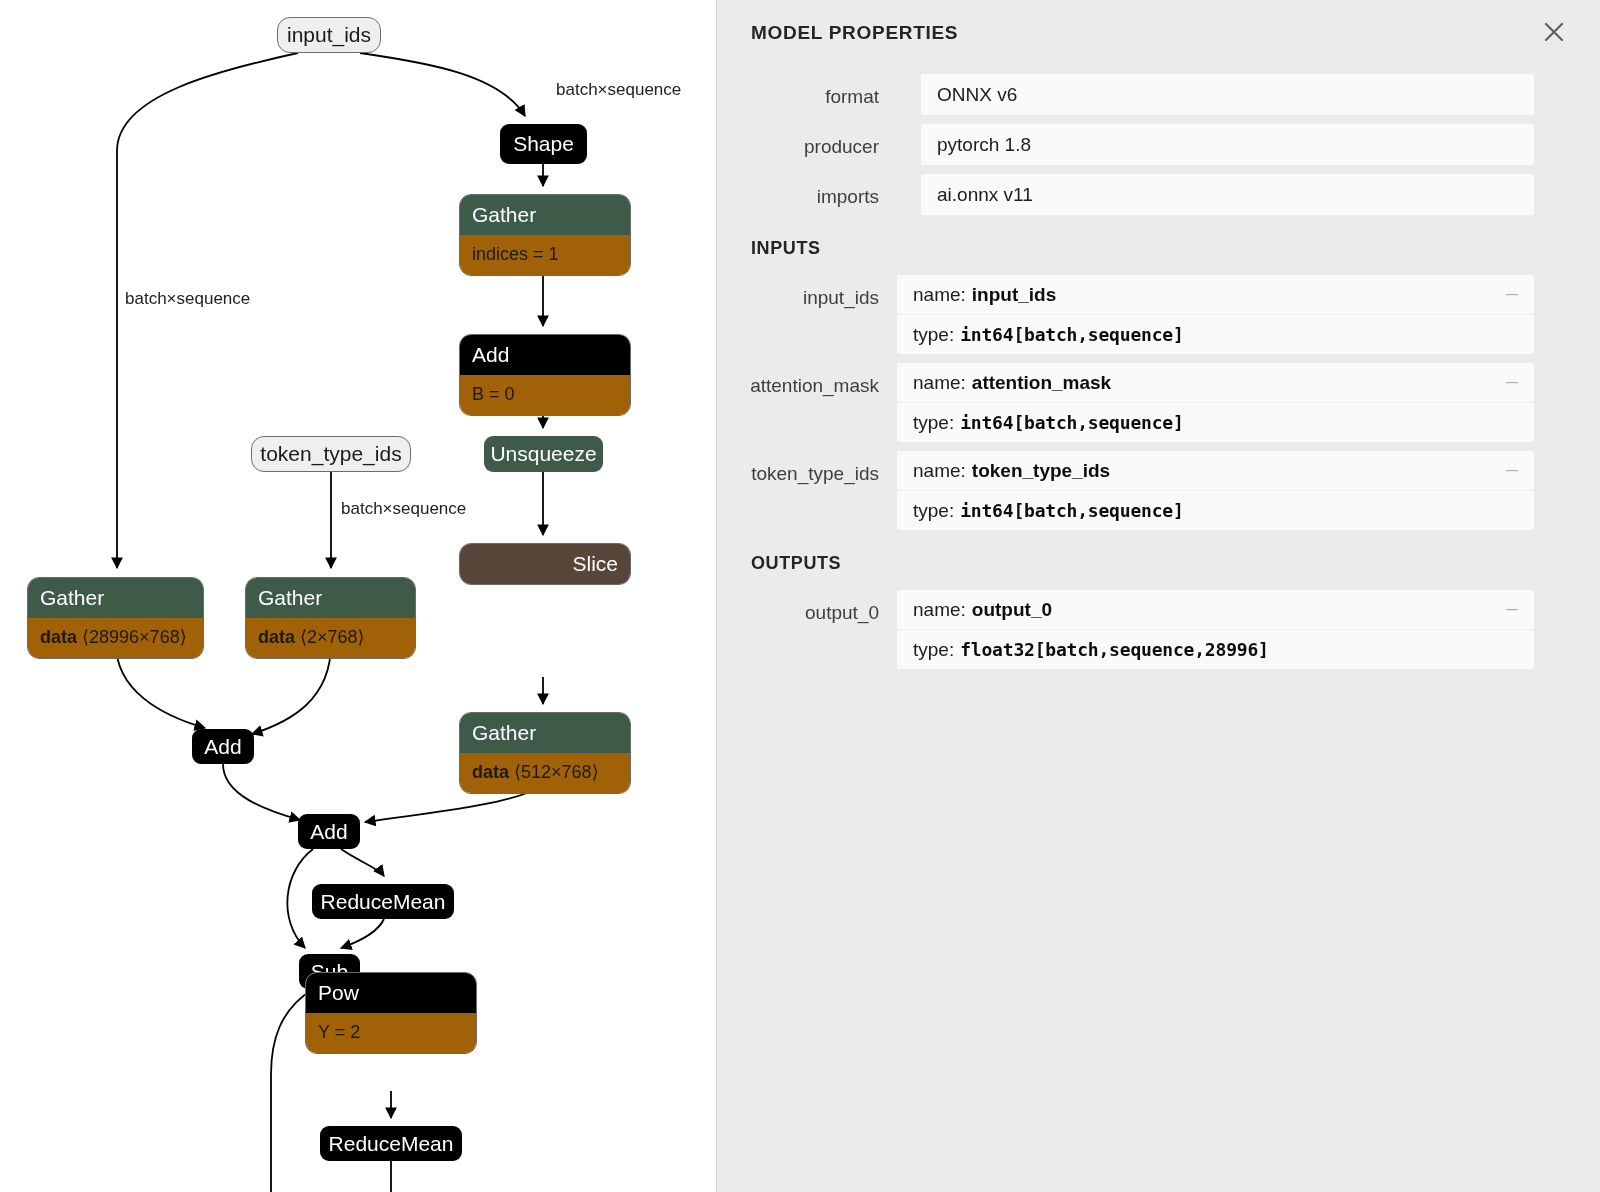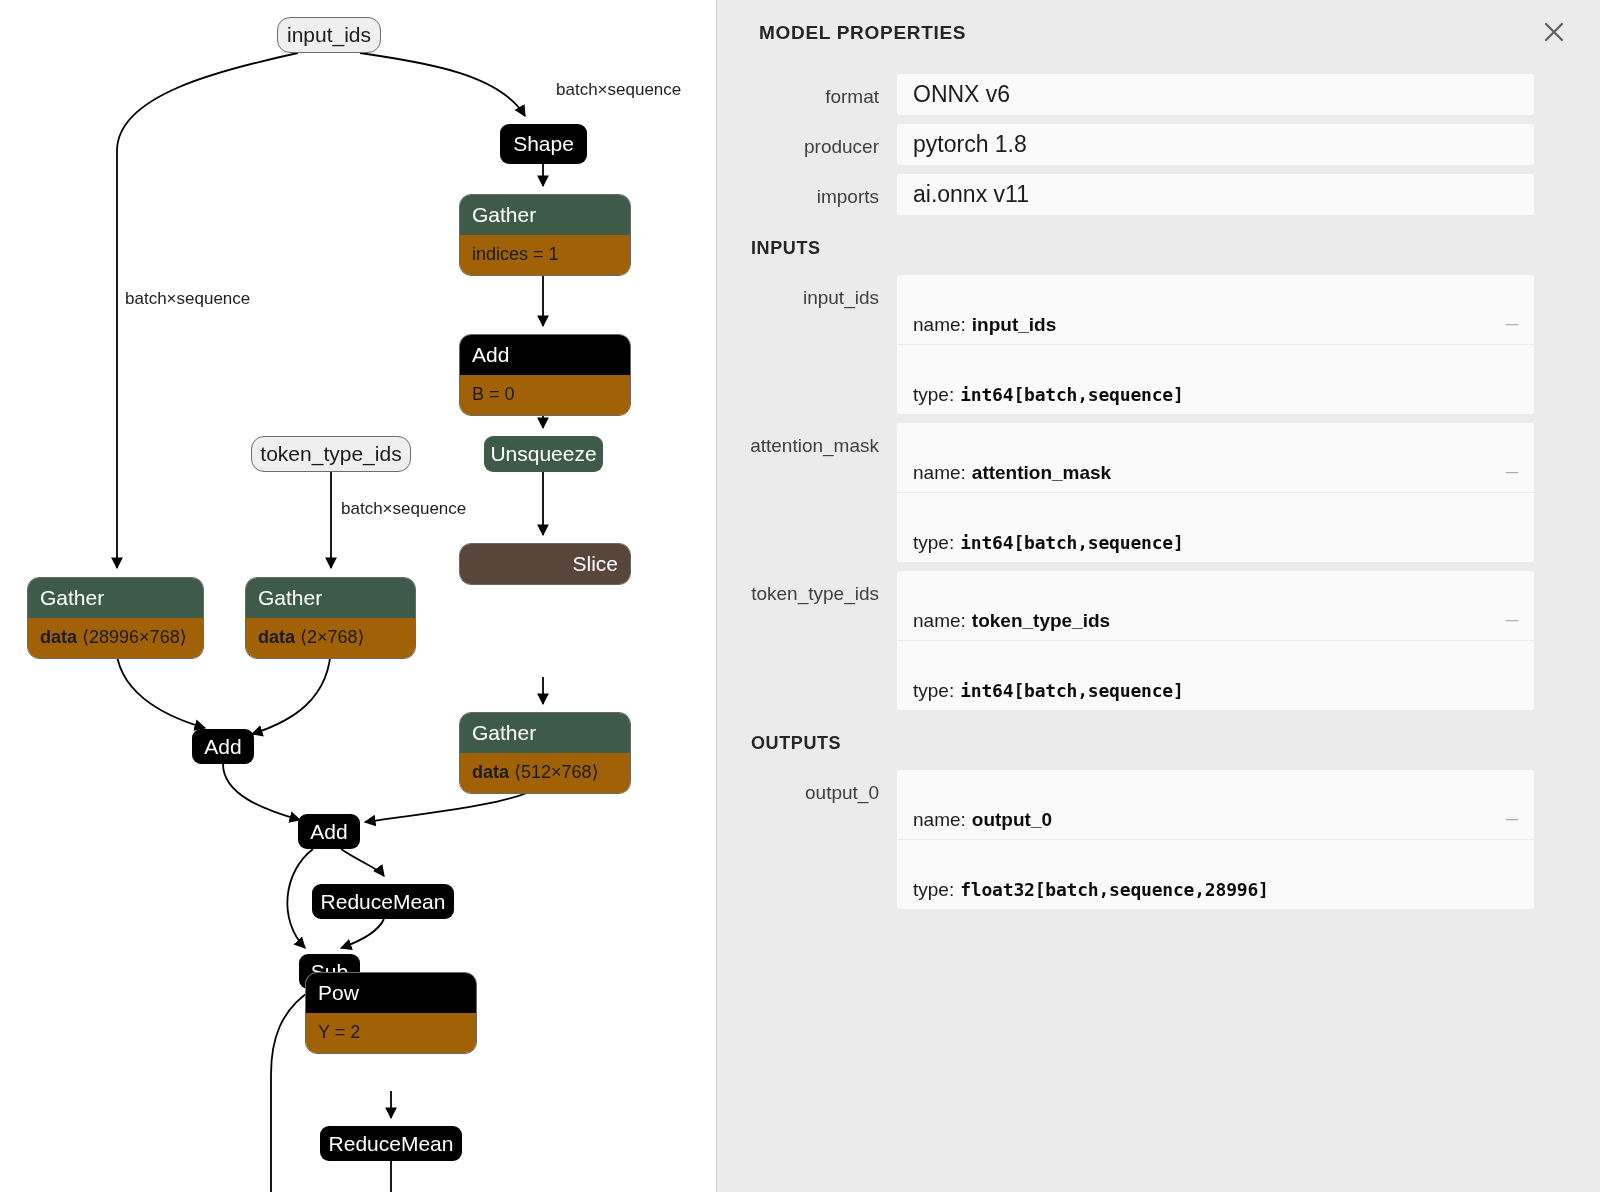"MODEL PROPERTIES" #panel-title { margin-left: 8px -> none }
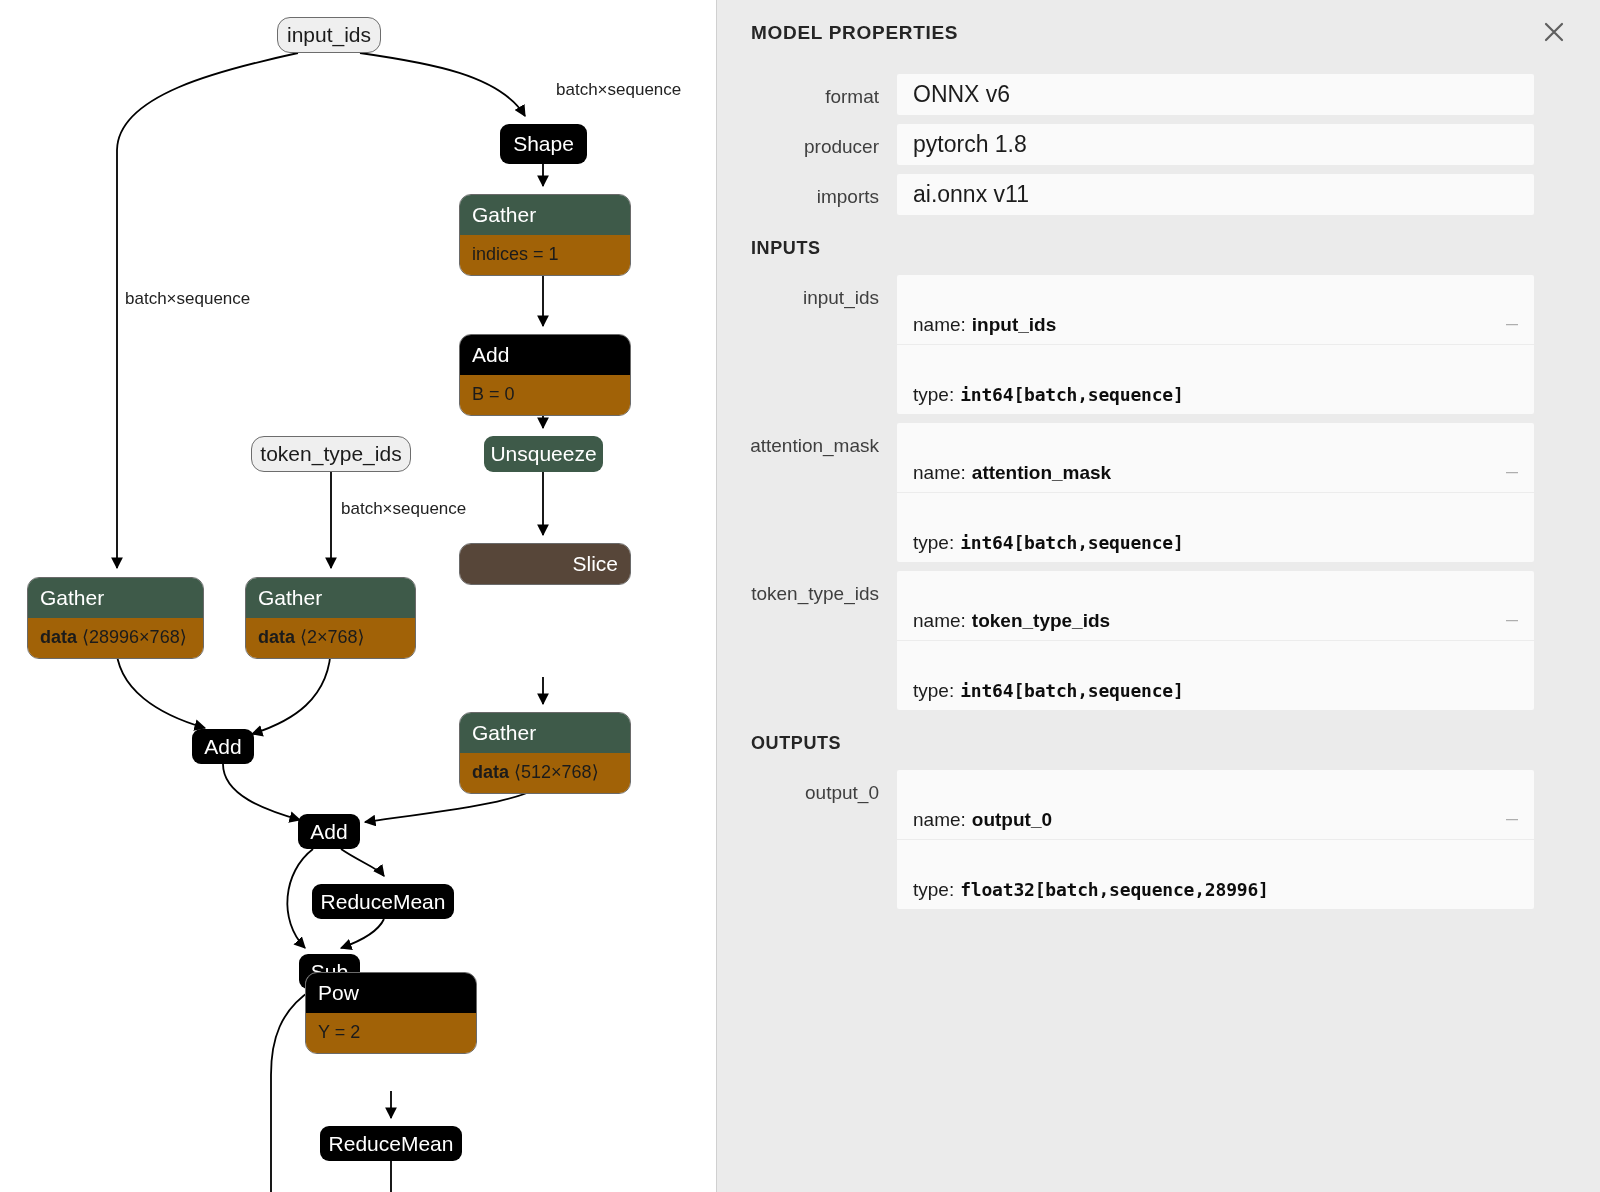"format" .prop-row { gap: none -> 24px }
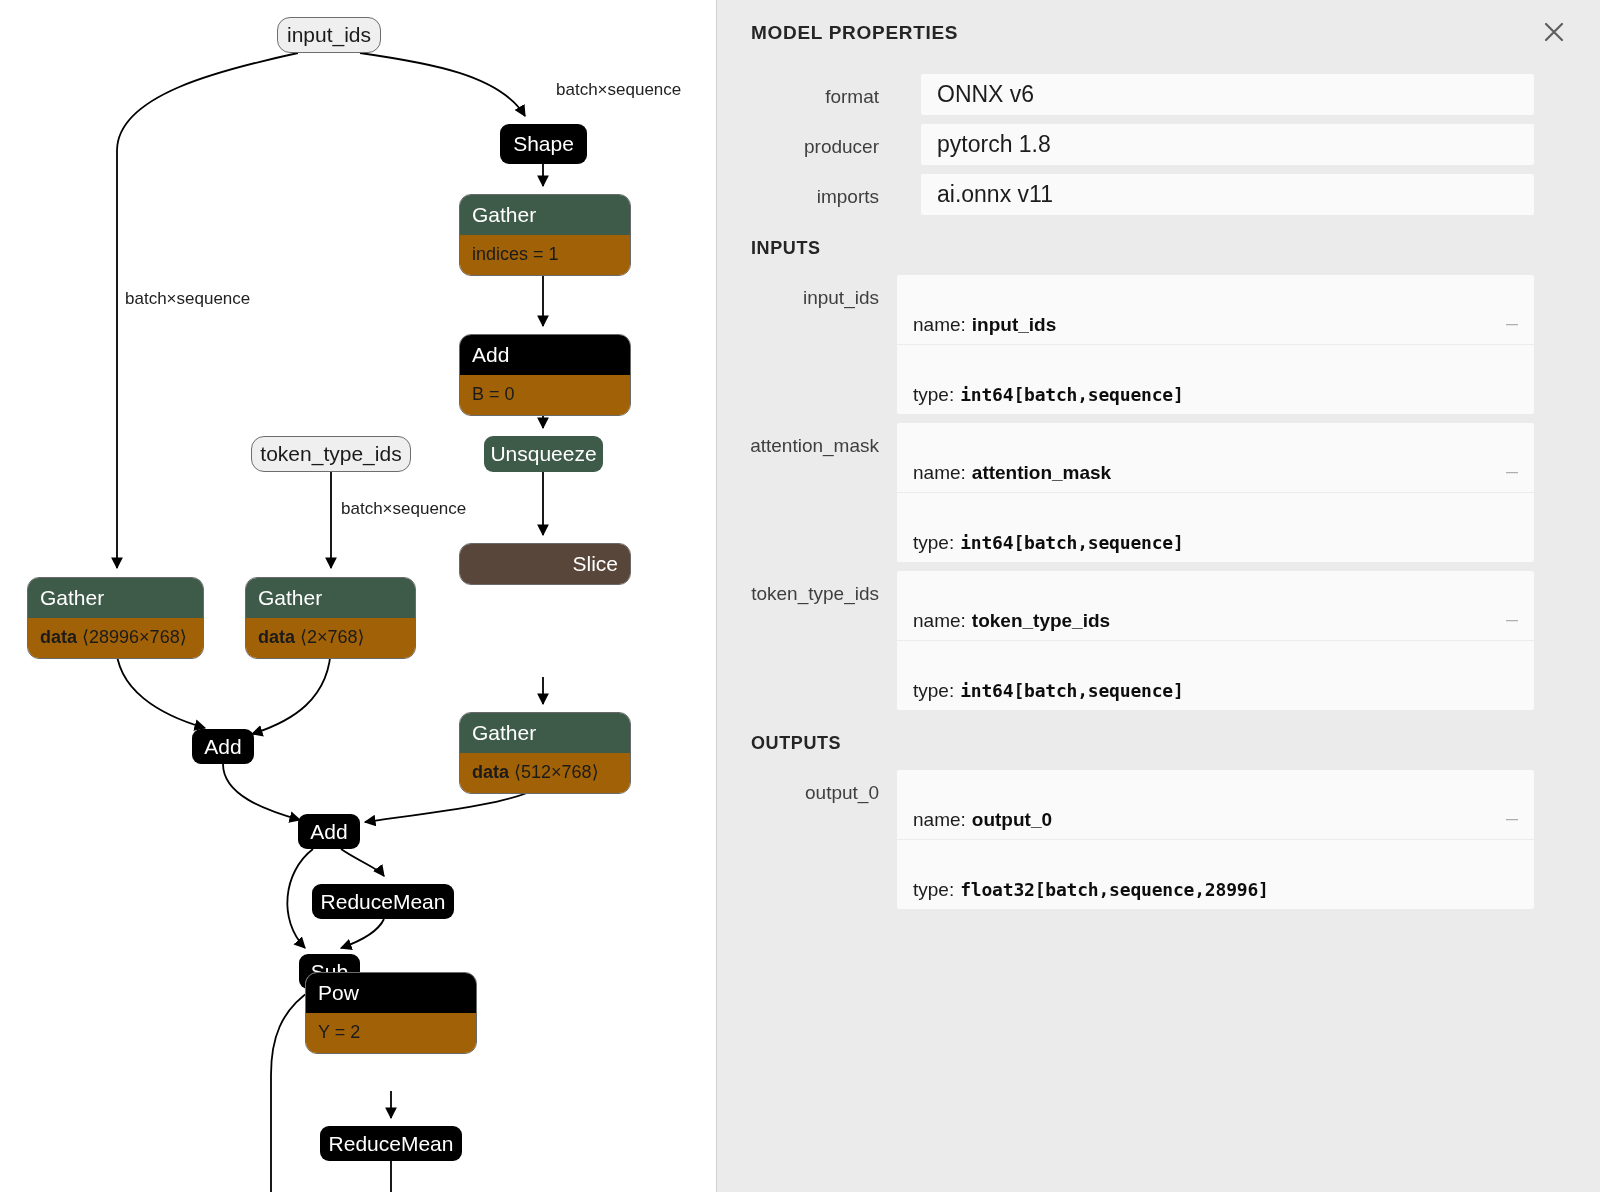"ONNX v6" .prop-value-box { font-size: 23px -> 19px }
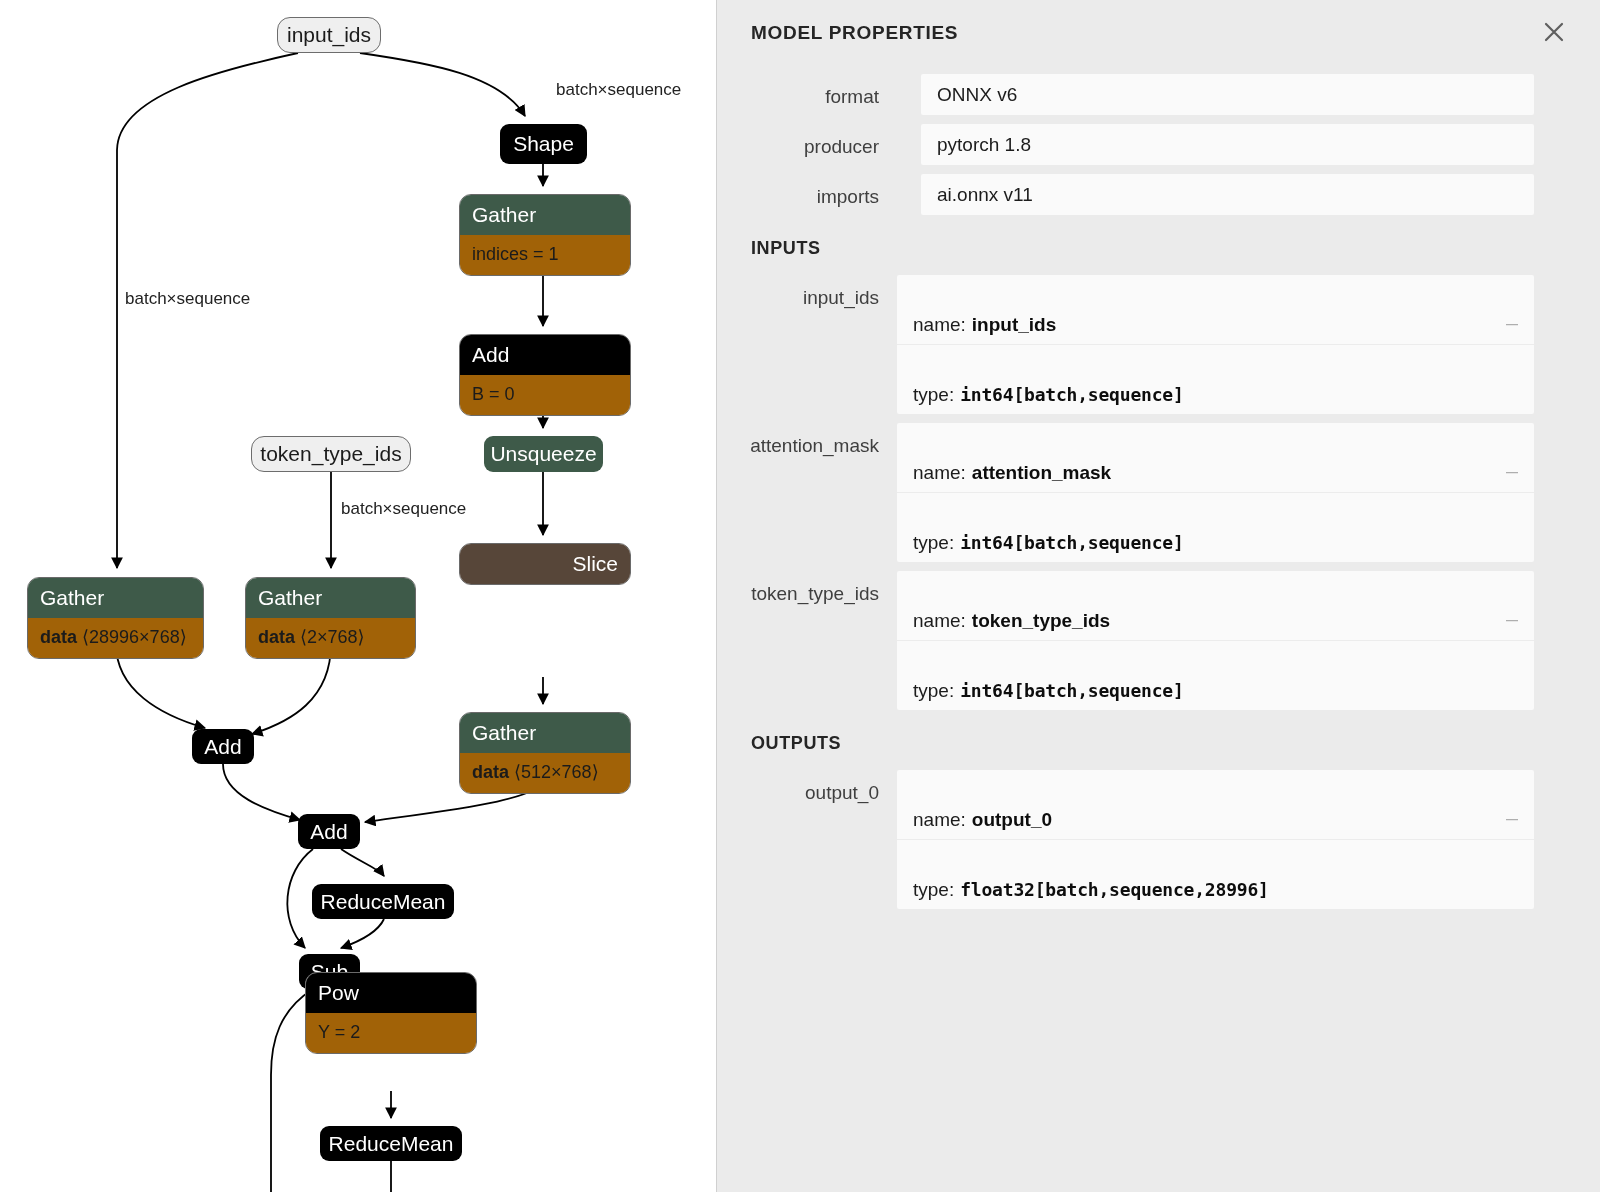"name:" .arg-line { margin-top: 30px -> none }
